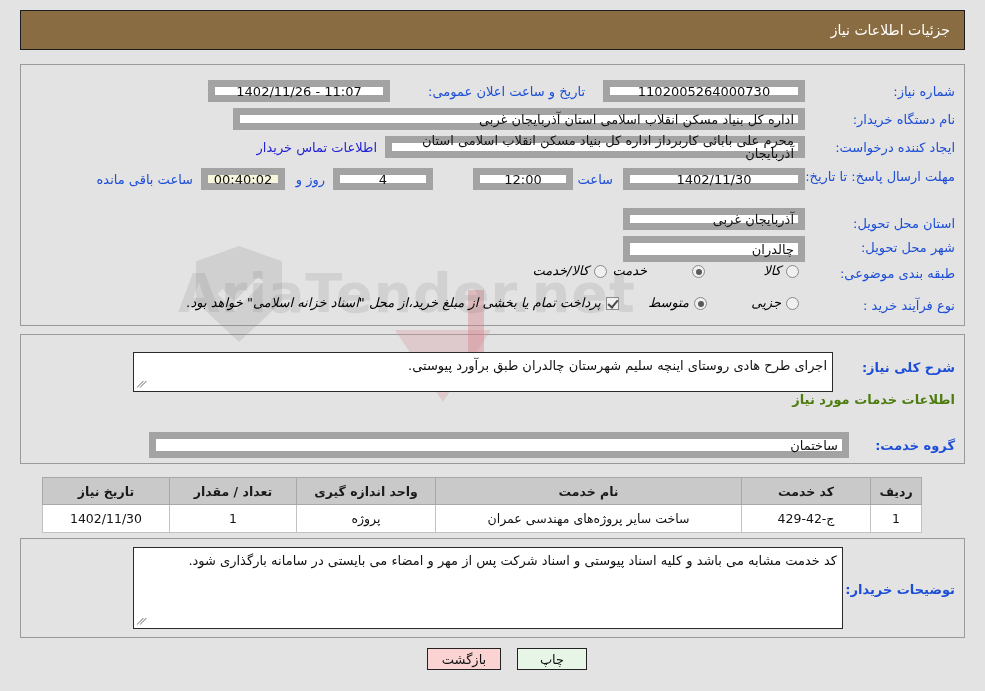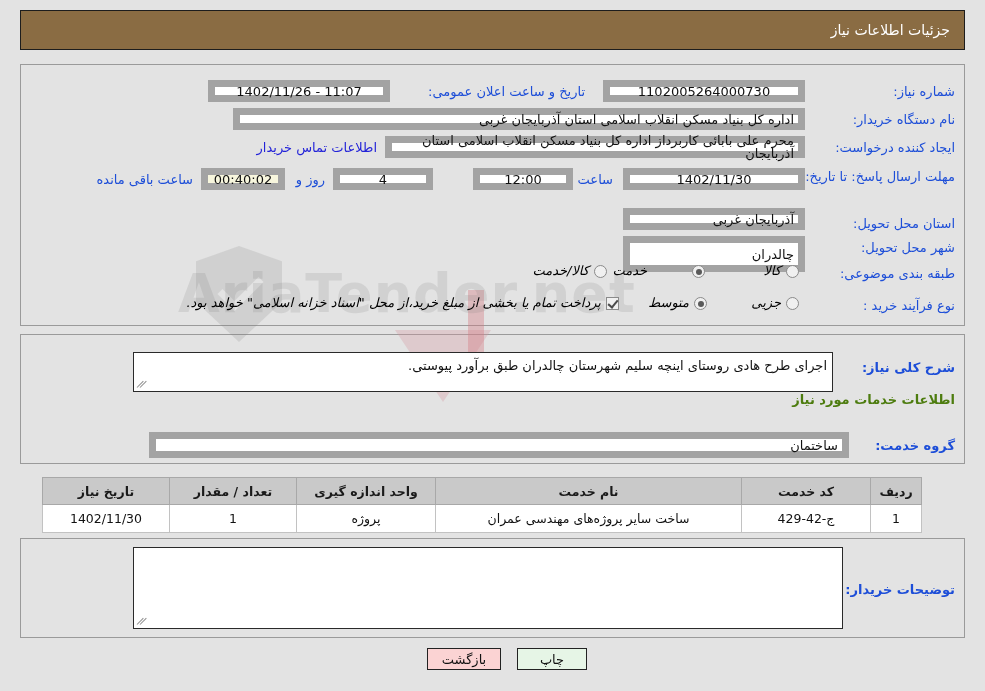"چالدران" div.fld { height: 36px -> 26px }
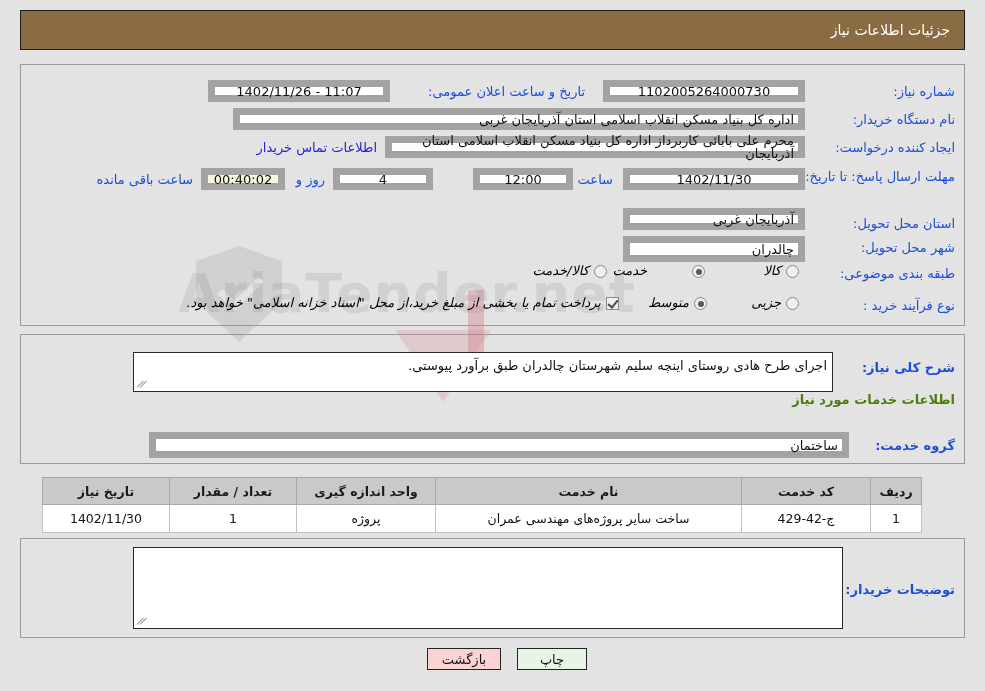"کد خدمت مشابه می باشد" span { html: none -> <span>کد خدمت مشابه می باشد و کلیه اسناد پیوستی و اسناد شرکت پس از مهر و امضاء می بایستی در سامانه بارگذاری شود.</span> }
